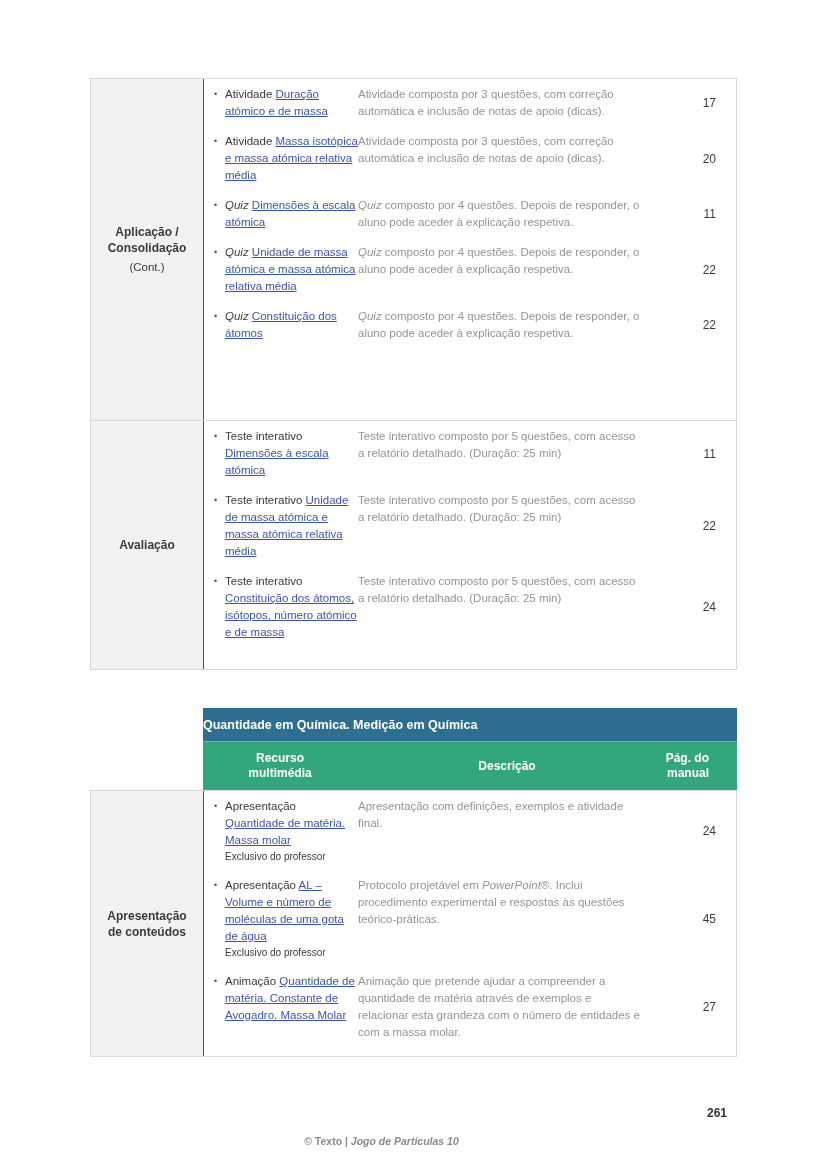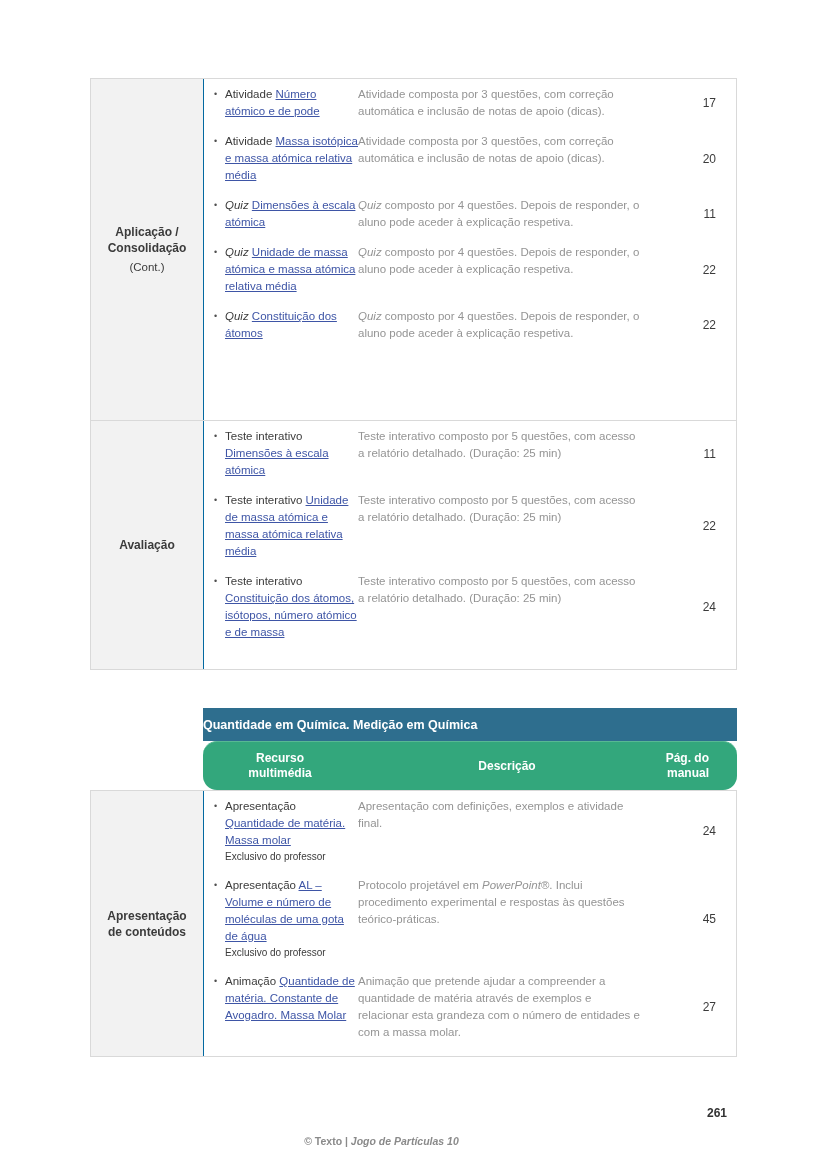"Número atómico e de pode" a.rlink { text: Número atómico e de pode -> Duração atómico e de massa }
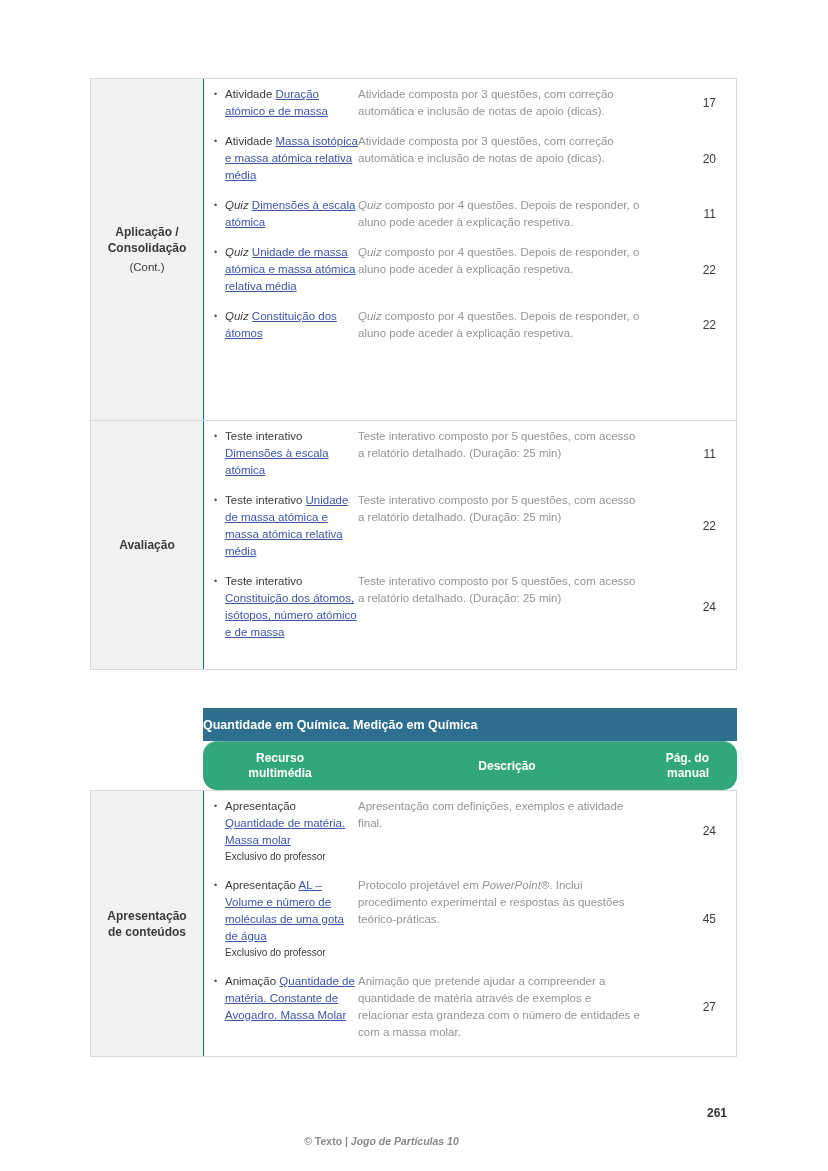"Recurso multimédia" .t2-colsrow { border-radius: 14px -> none }
